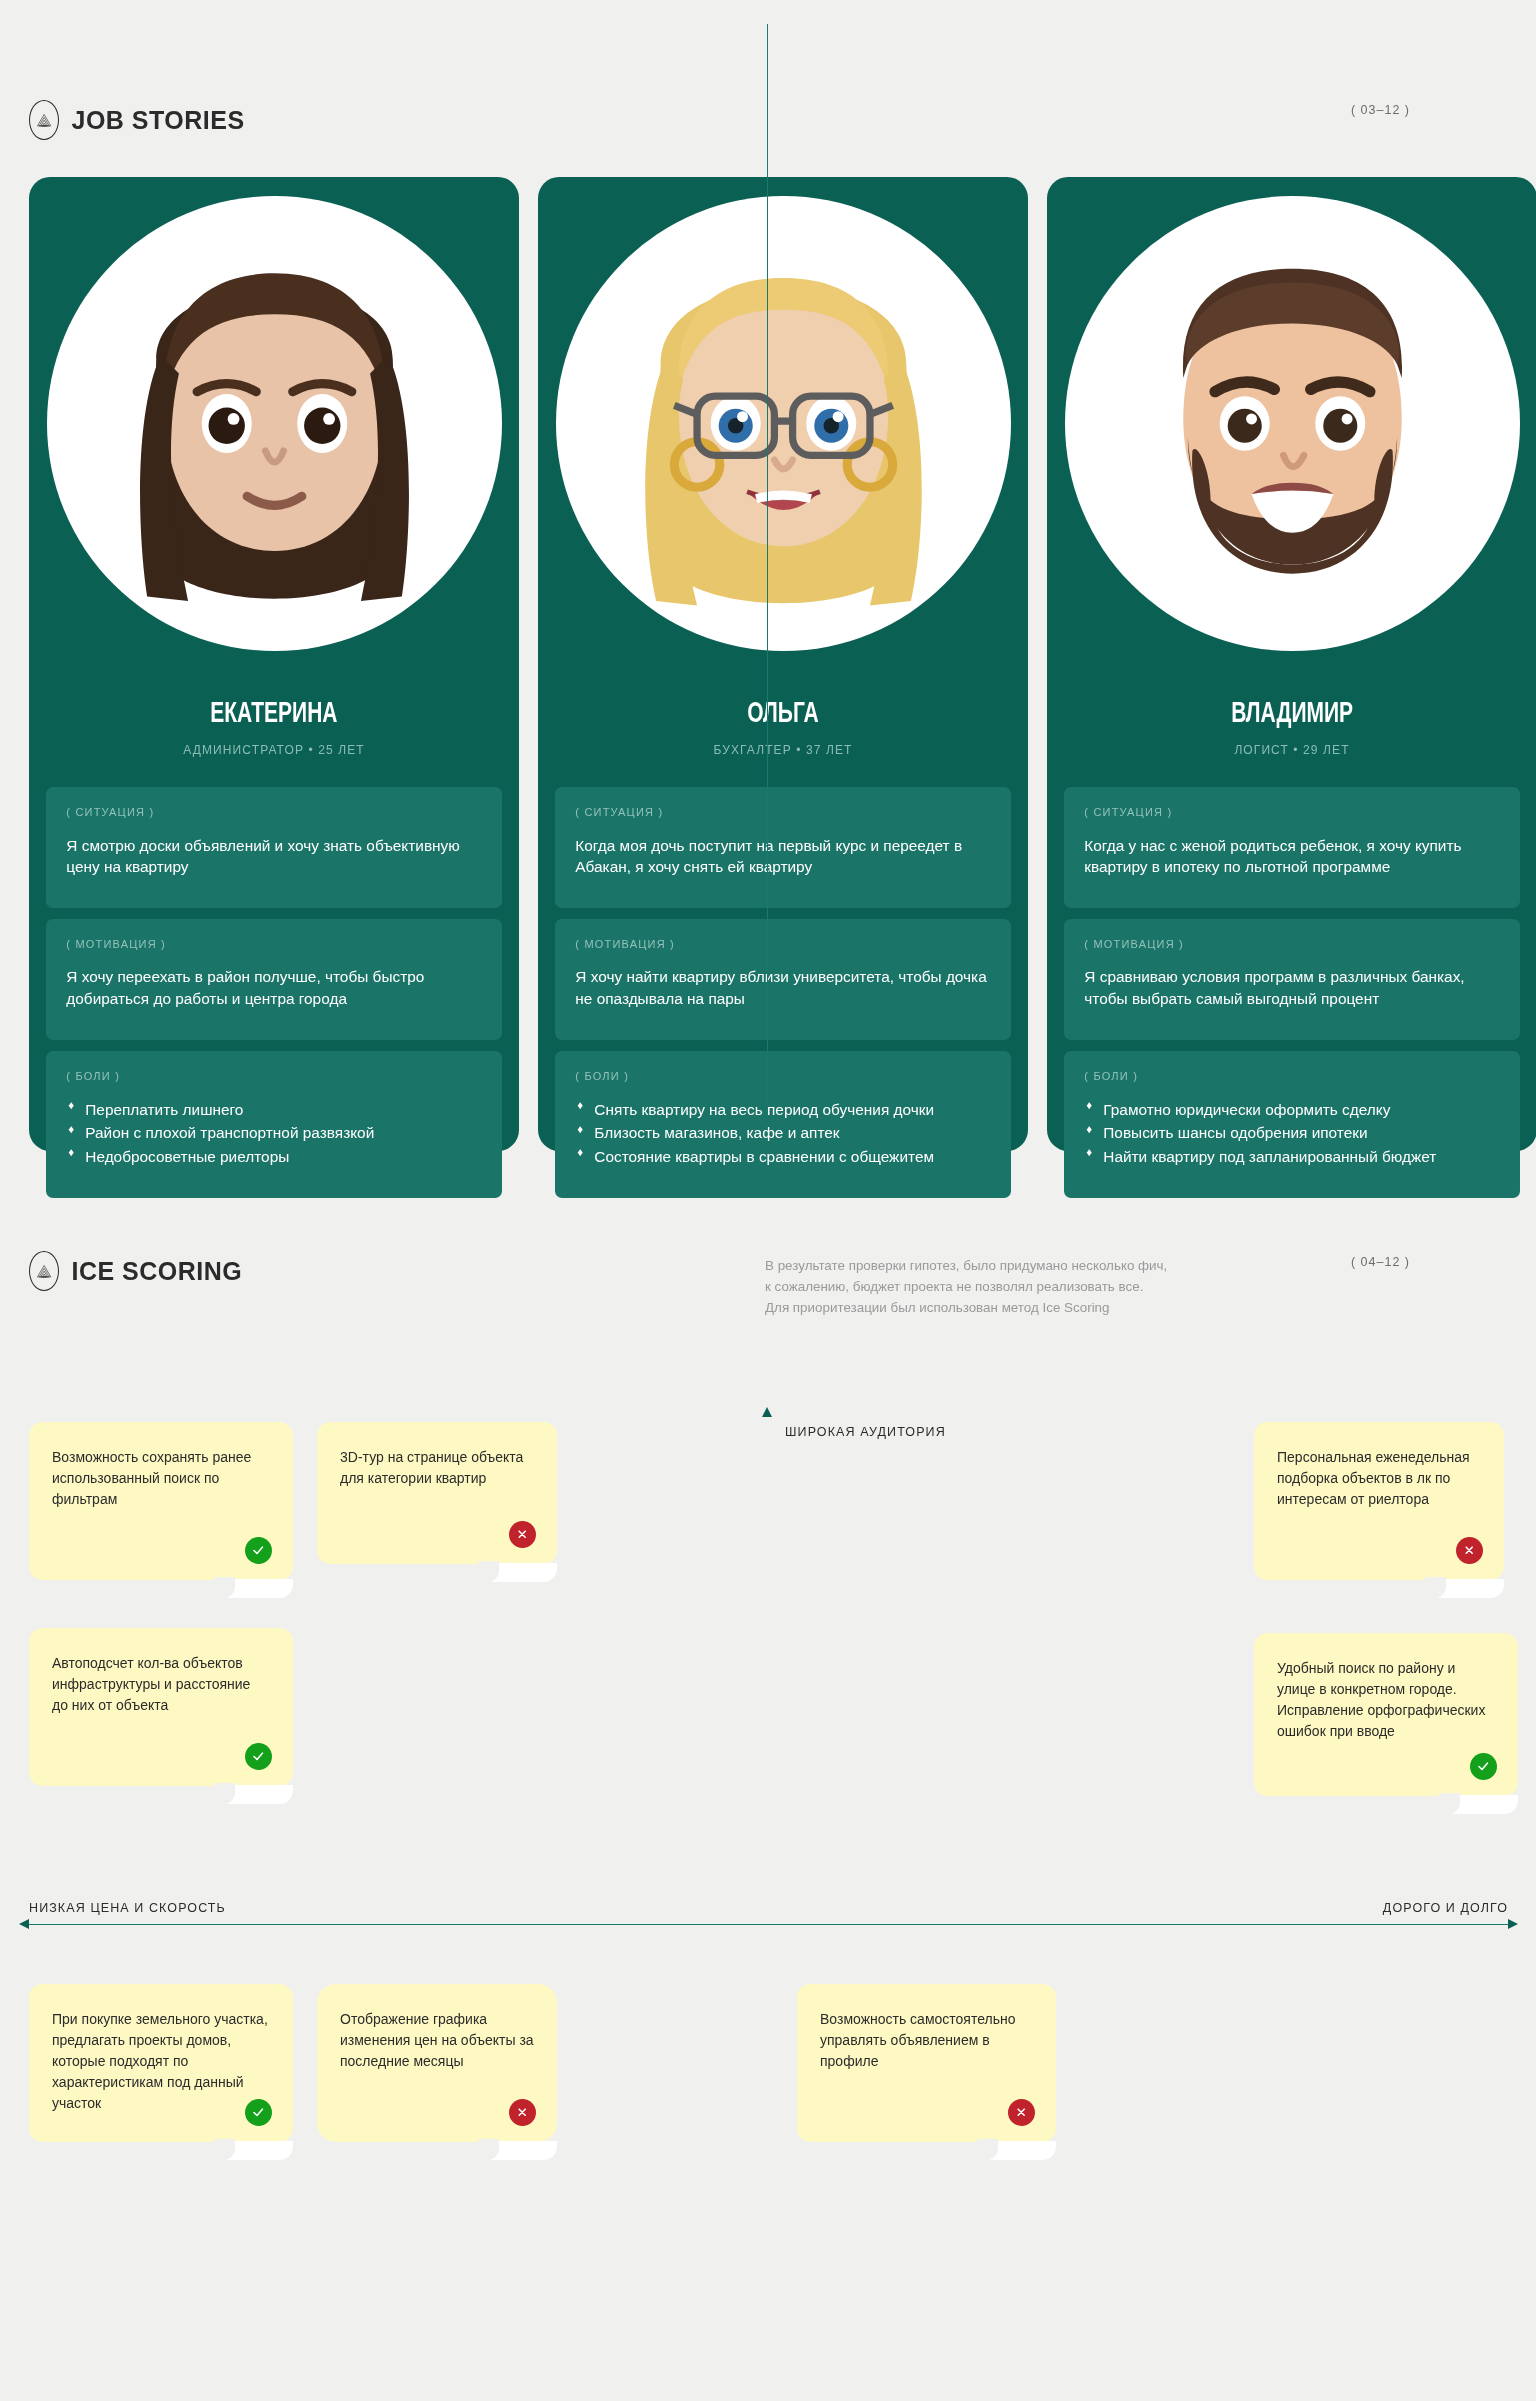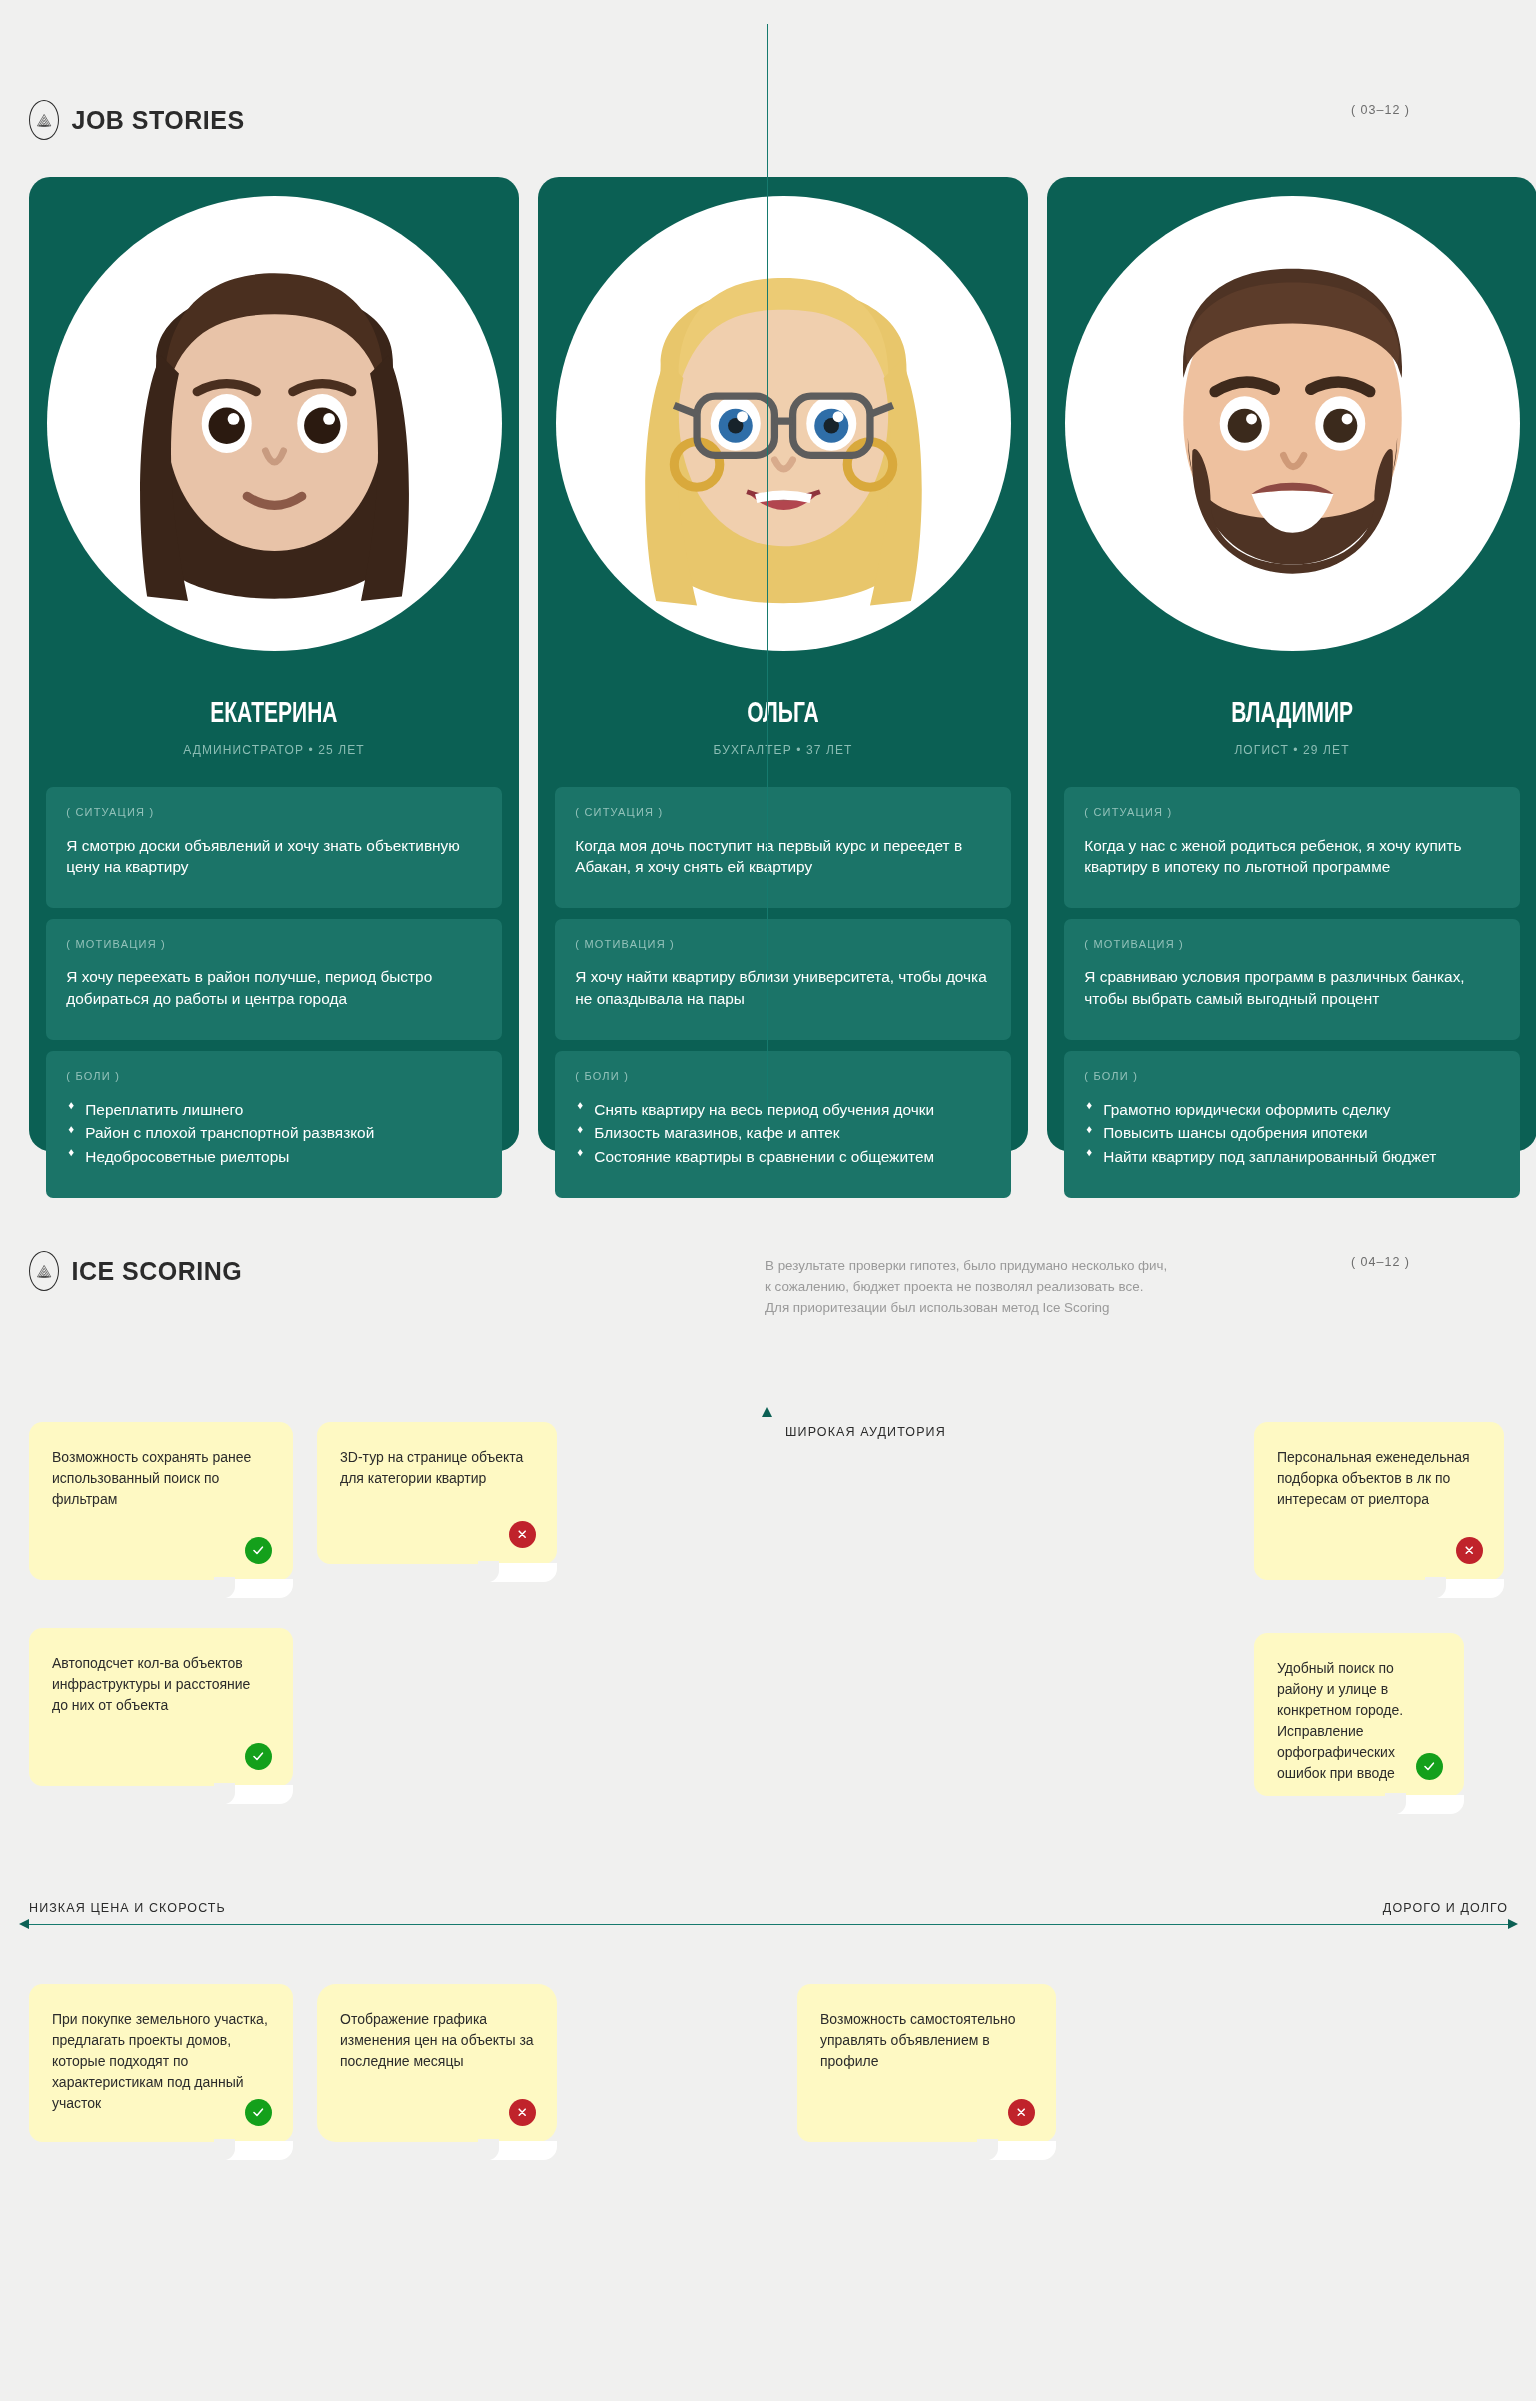"Я хочу переехать в район" div.block-text { text: период -> чтобы }
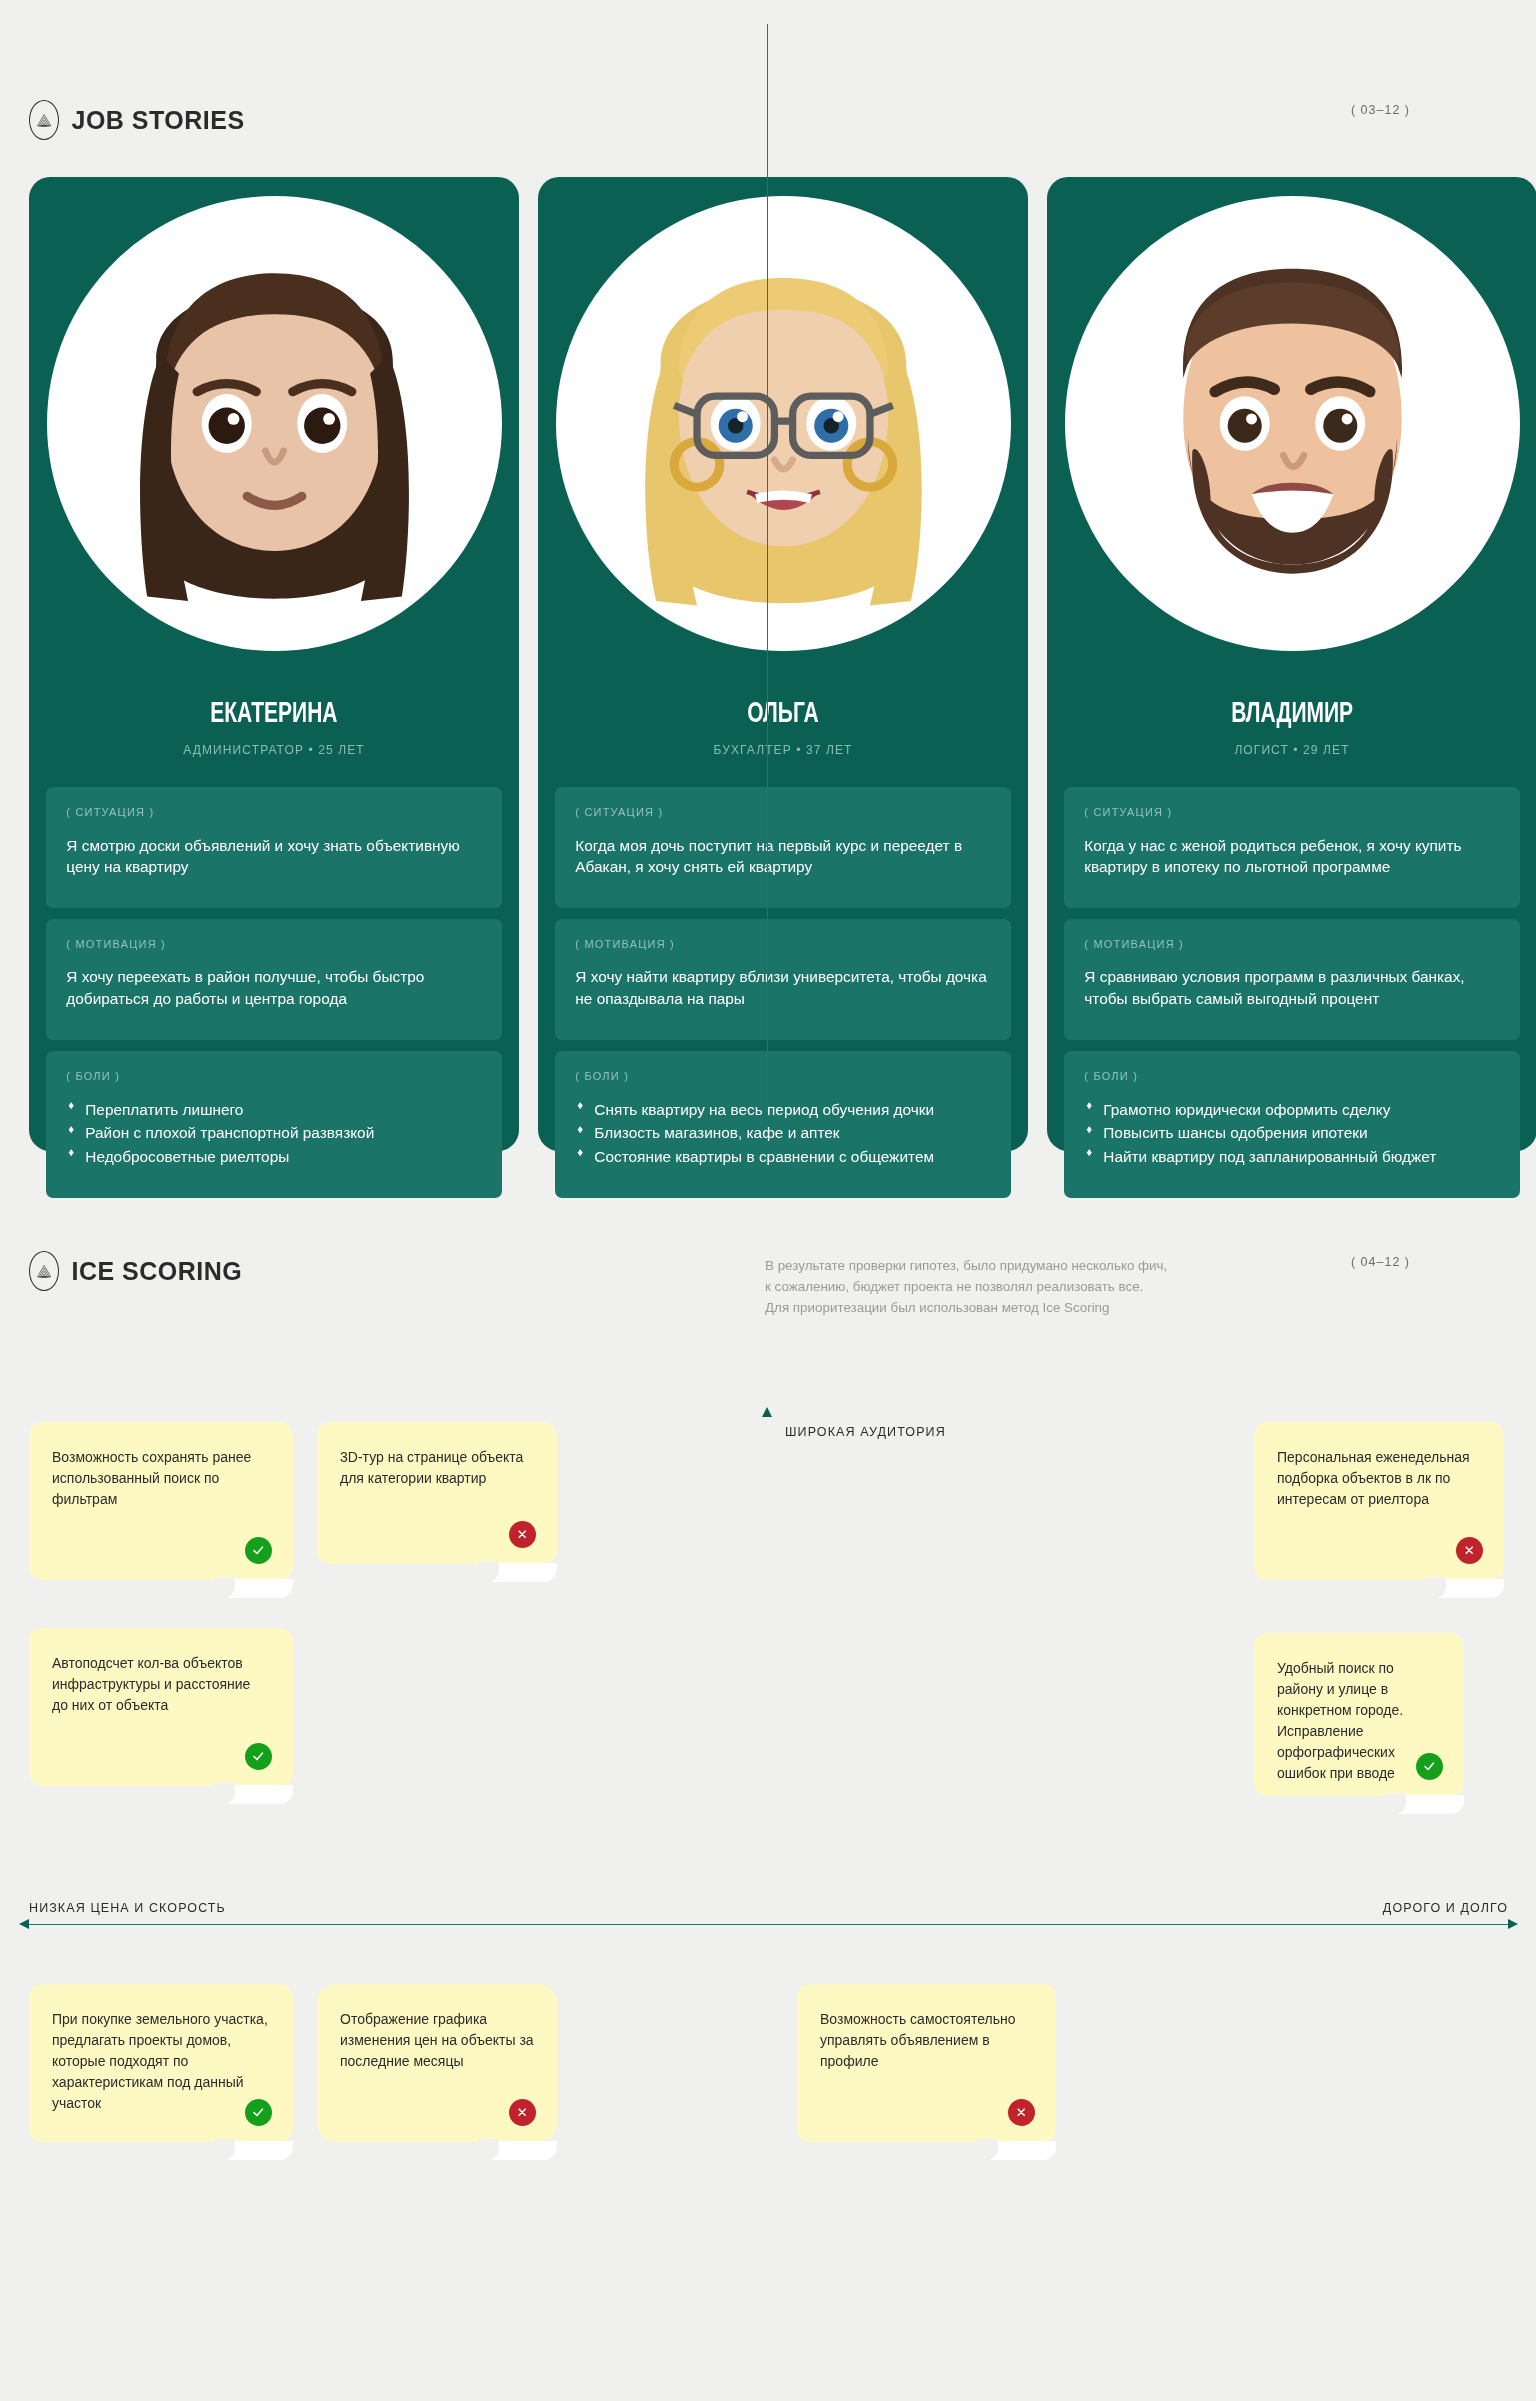"Удобный поиск по району и" div.bubble { width: 210px -> 264px }
